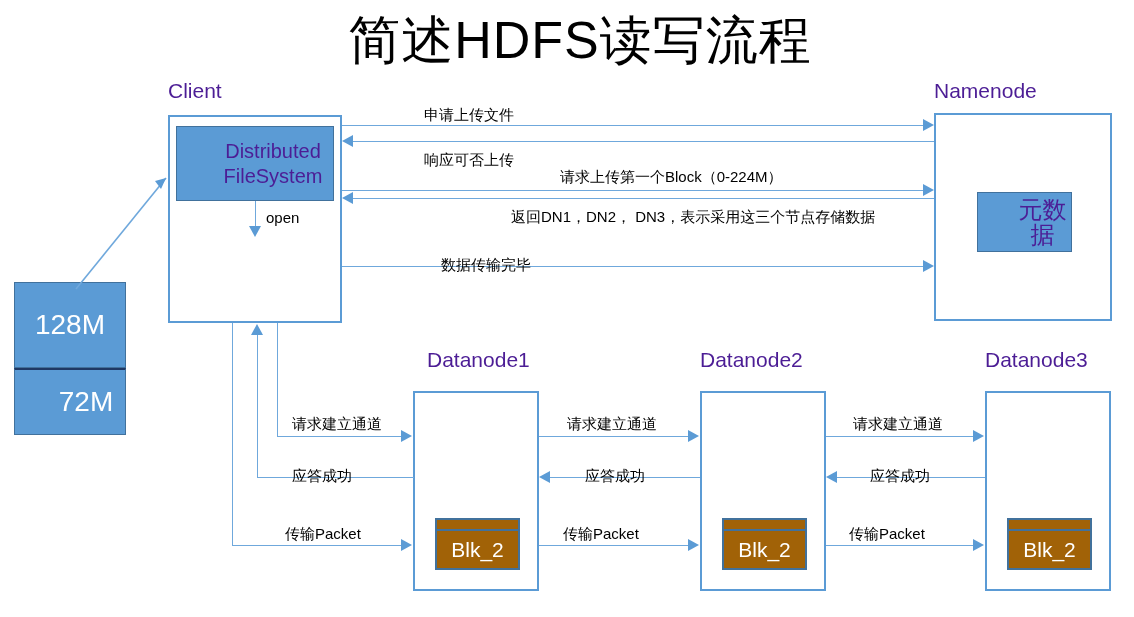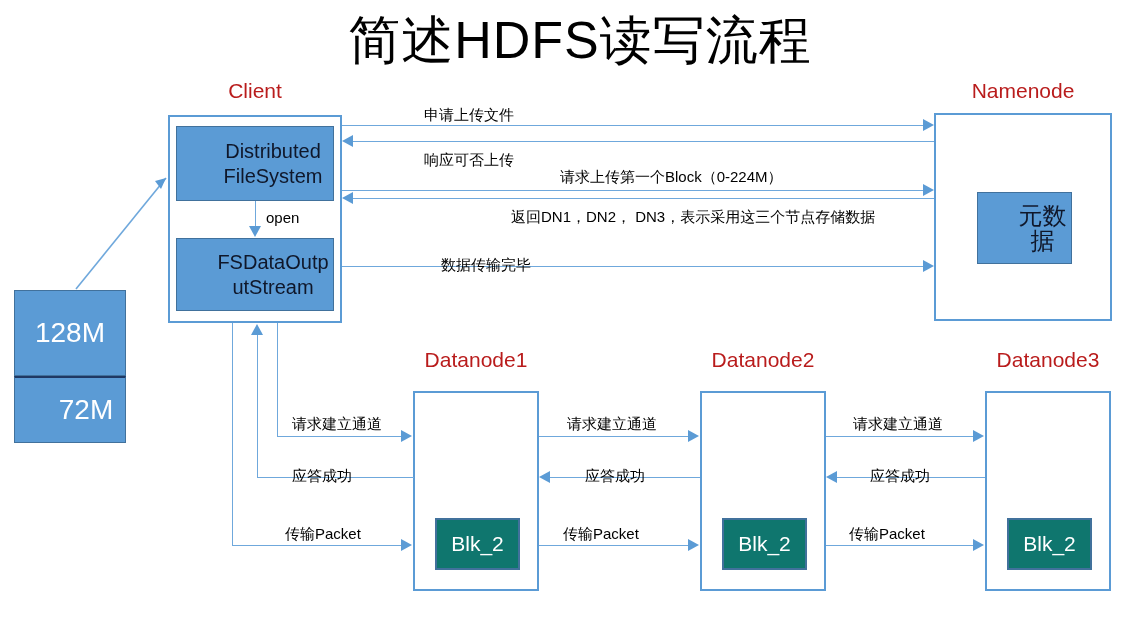"Client" .caption { color: #b91c1c -> #4c1d95; text-align: center -> none }
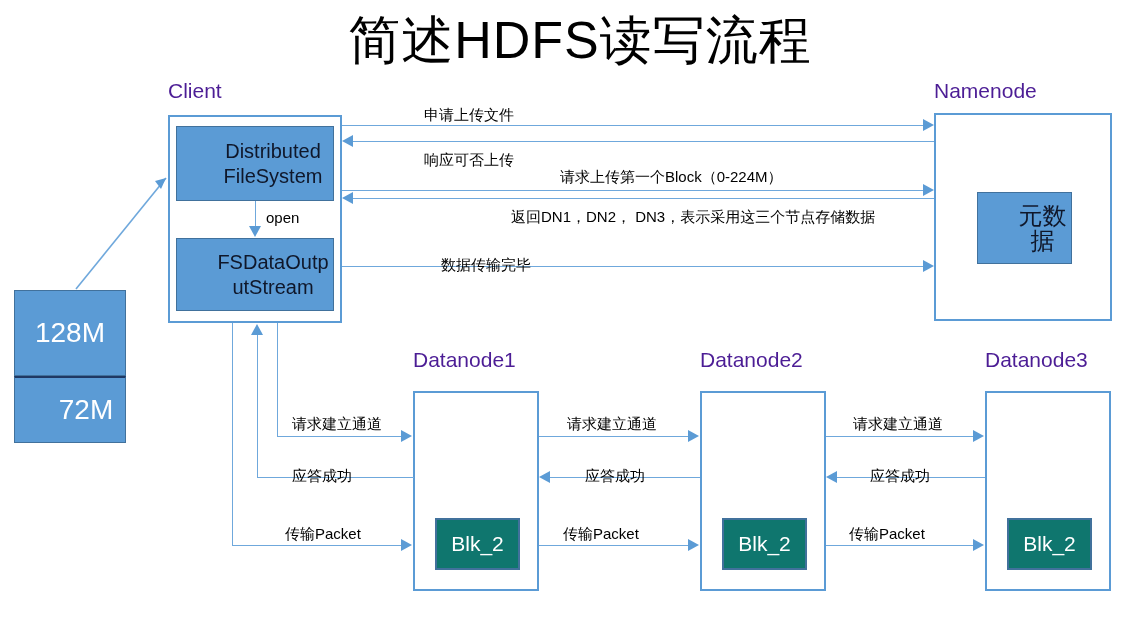"Distributed" .blue-box { color: #0f172a -> #4c1d95 }
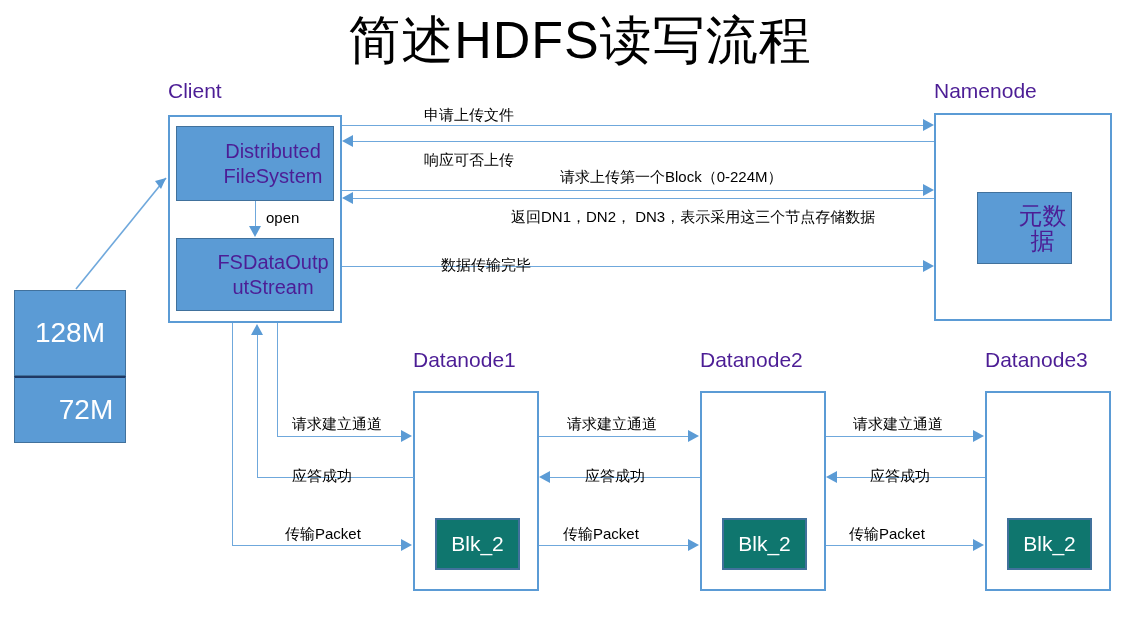"元数据" div.abs { height: 72px -> 60px }
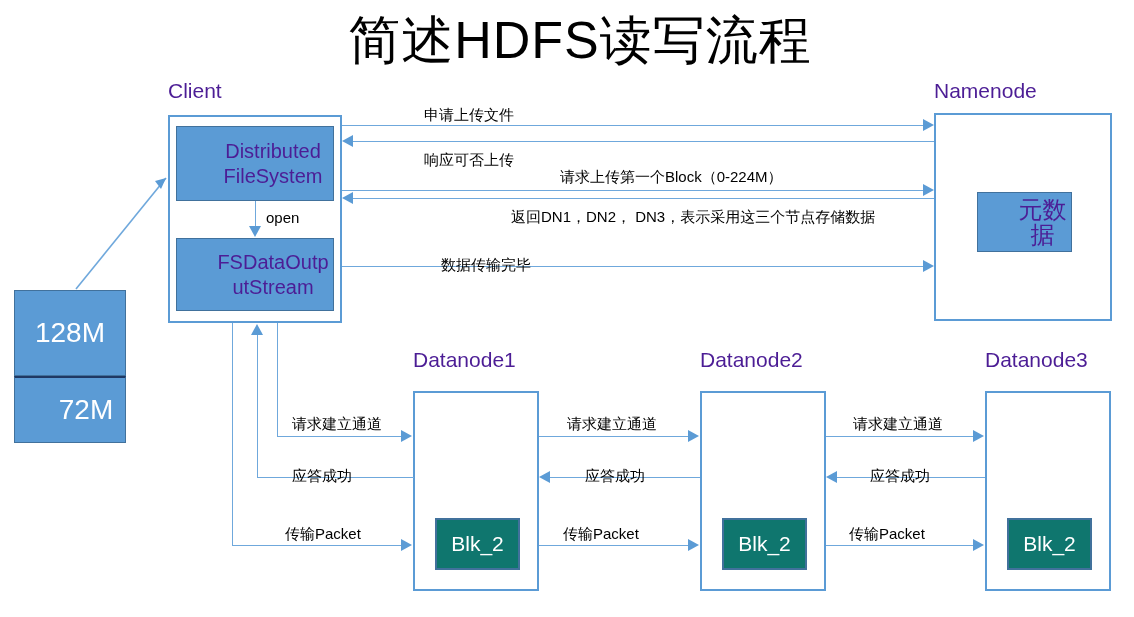"FSDataOutp" div.abs { html: <div> <span>FSDataOutp<br>utStream</span> </div> -> none }
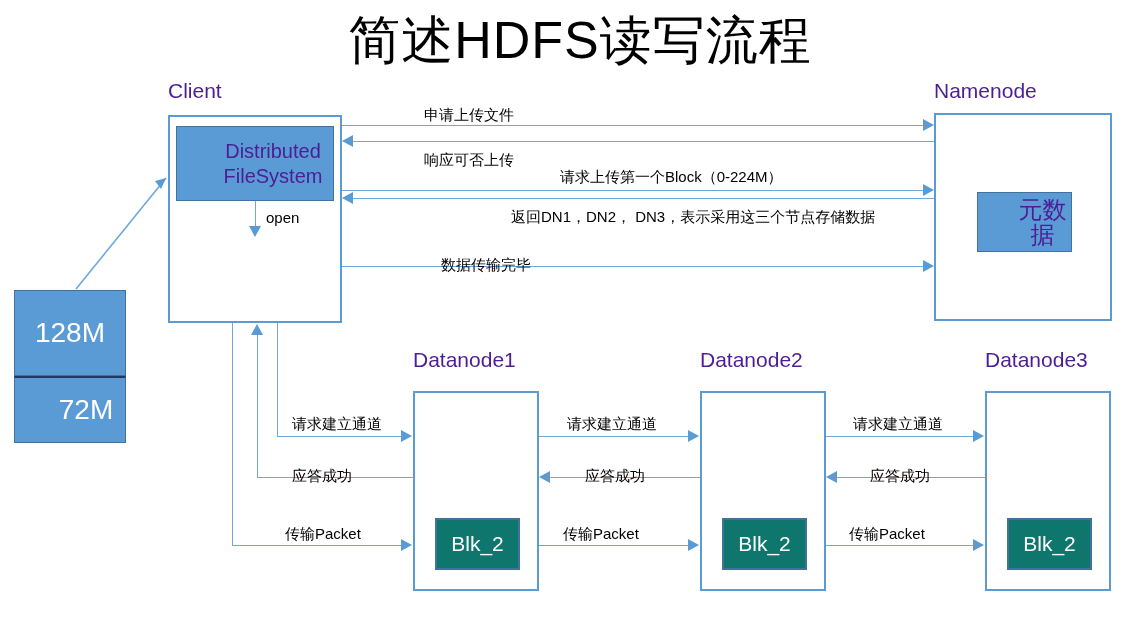"128M" div.abs { top: 290px -> 282px }
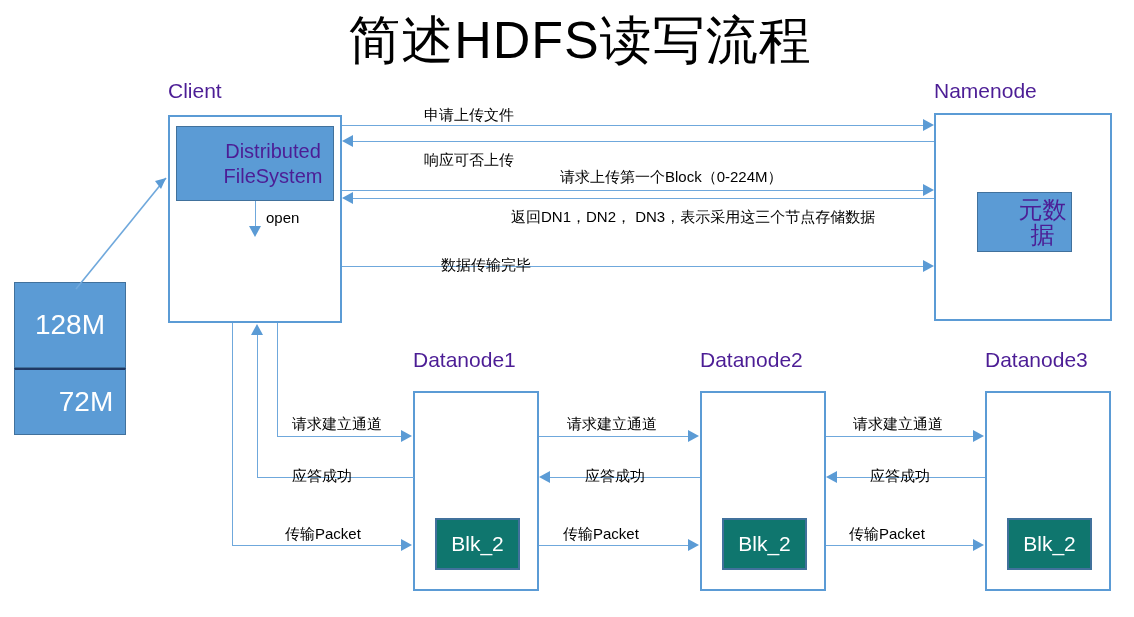"Datanode1" div.abs { left: 413px -> 427px }
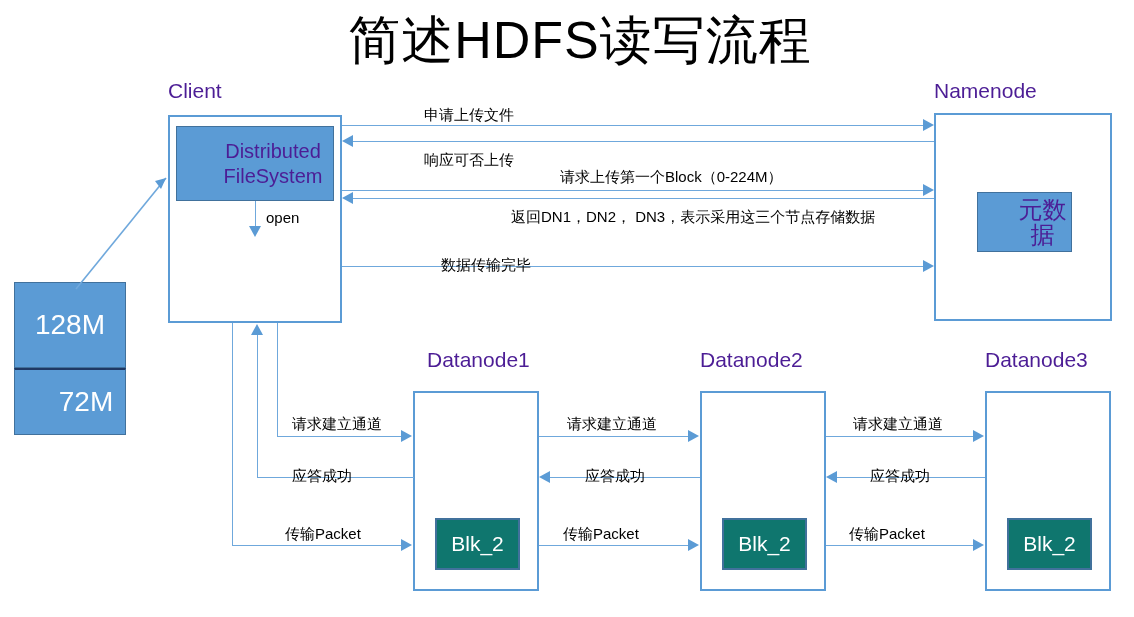"Blk_2" .blk-box { background: #0f766e -> #a16207; flex-direction: row -> column }
